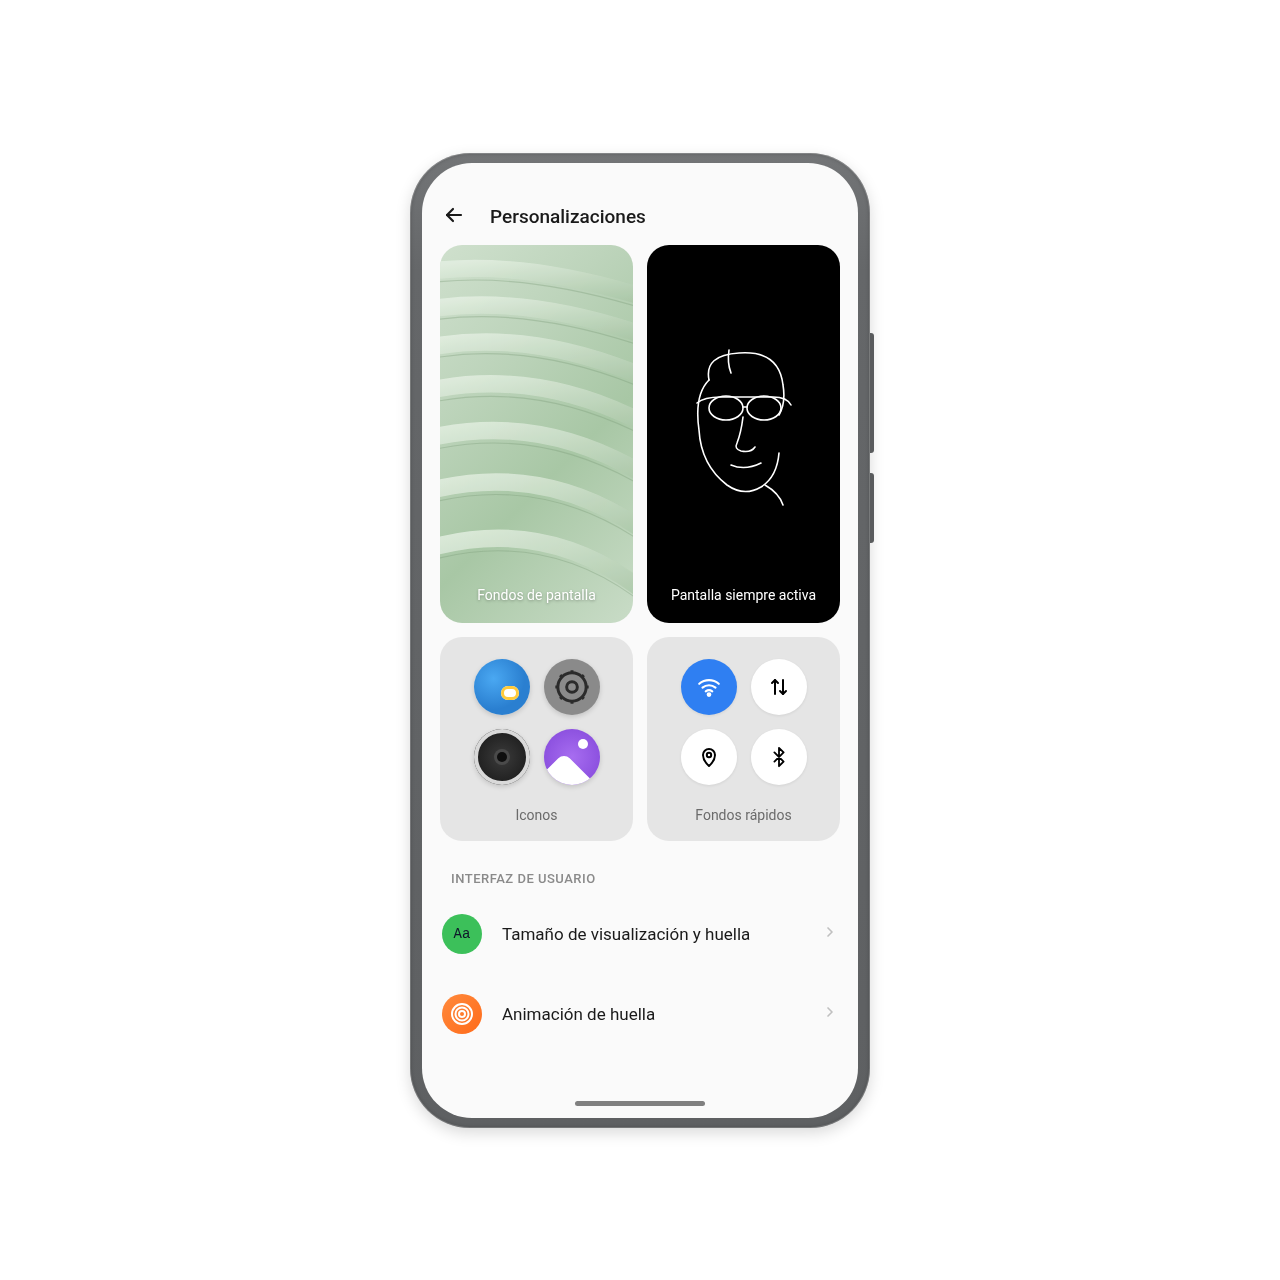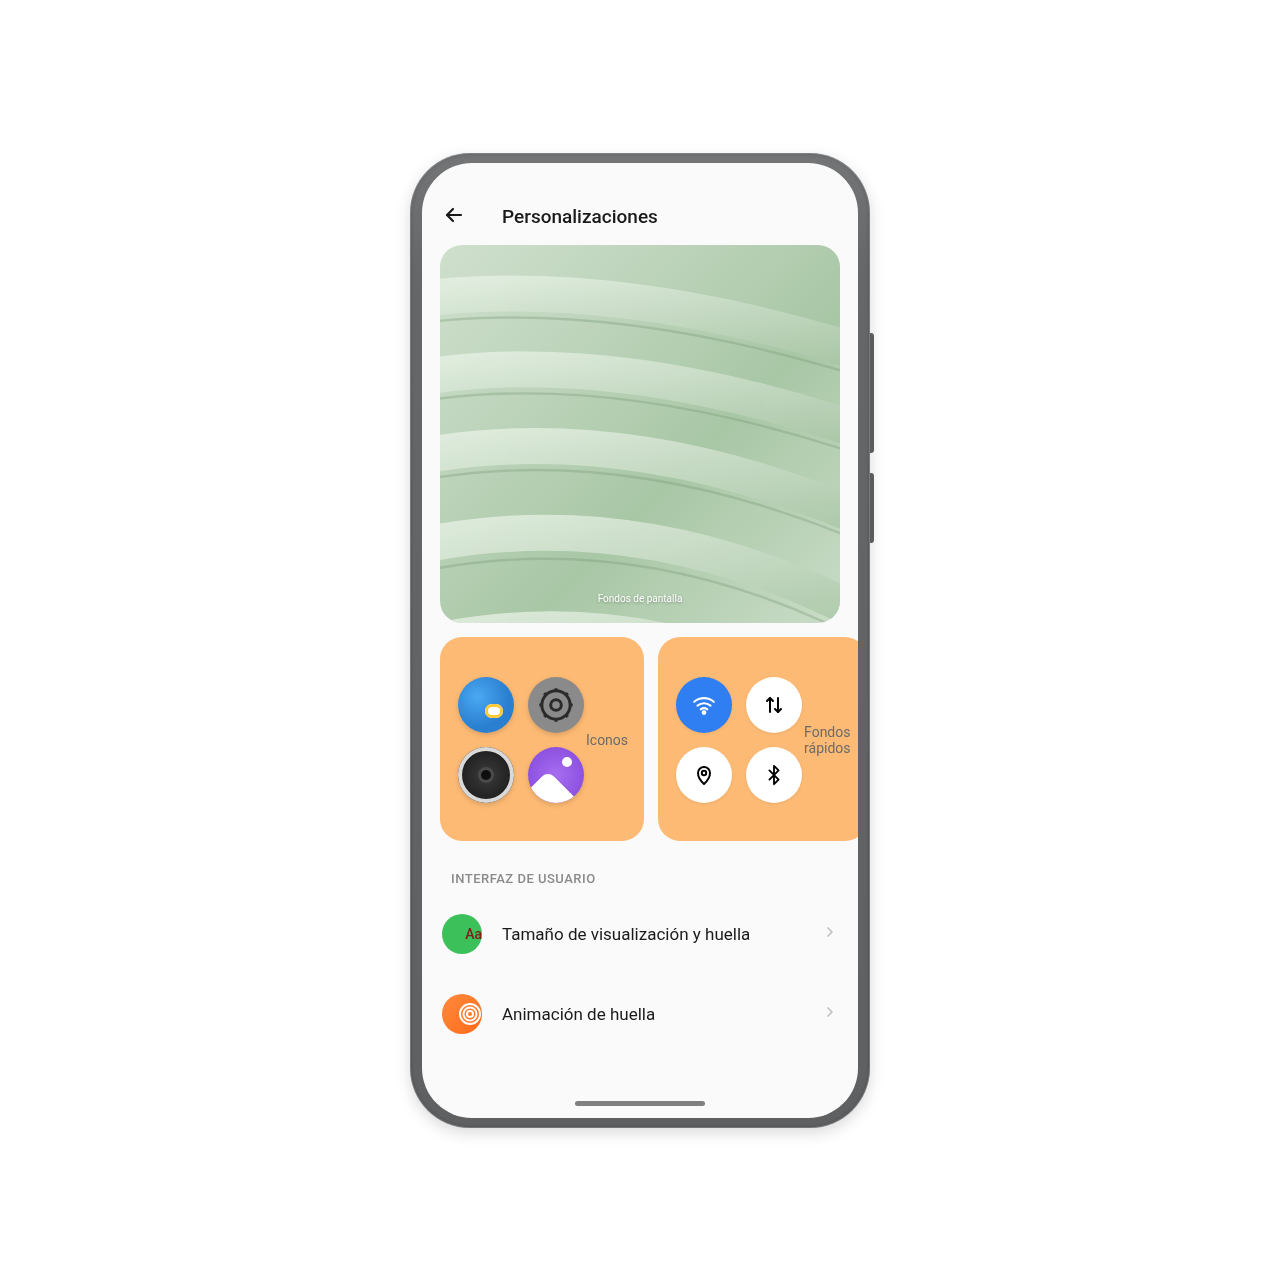"Personalizaciones" .header { gap: 36px -> 24px }
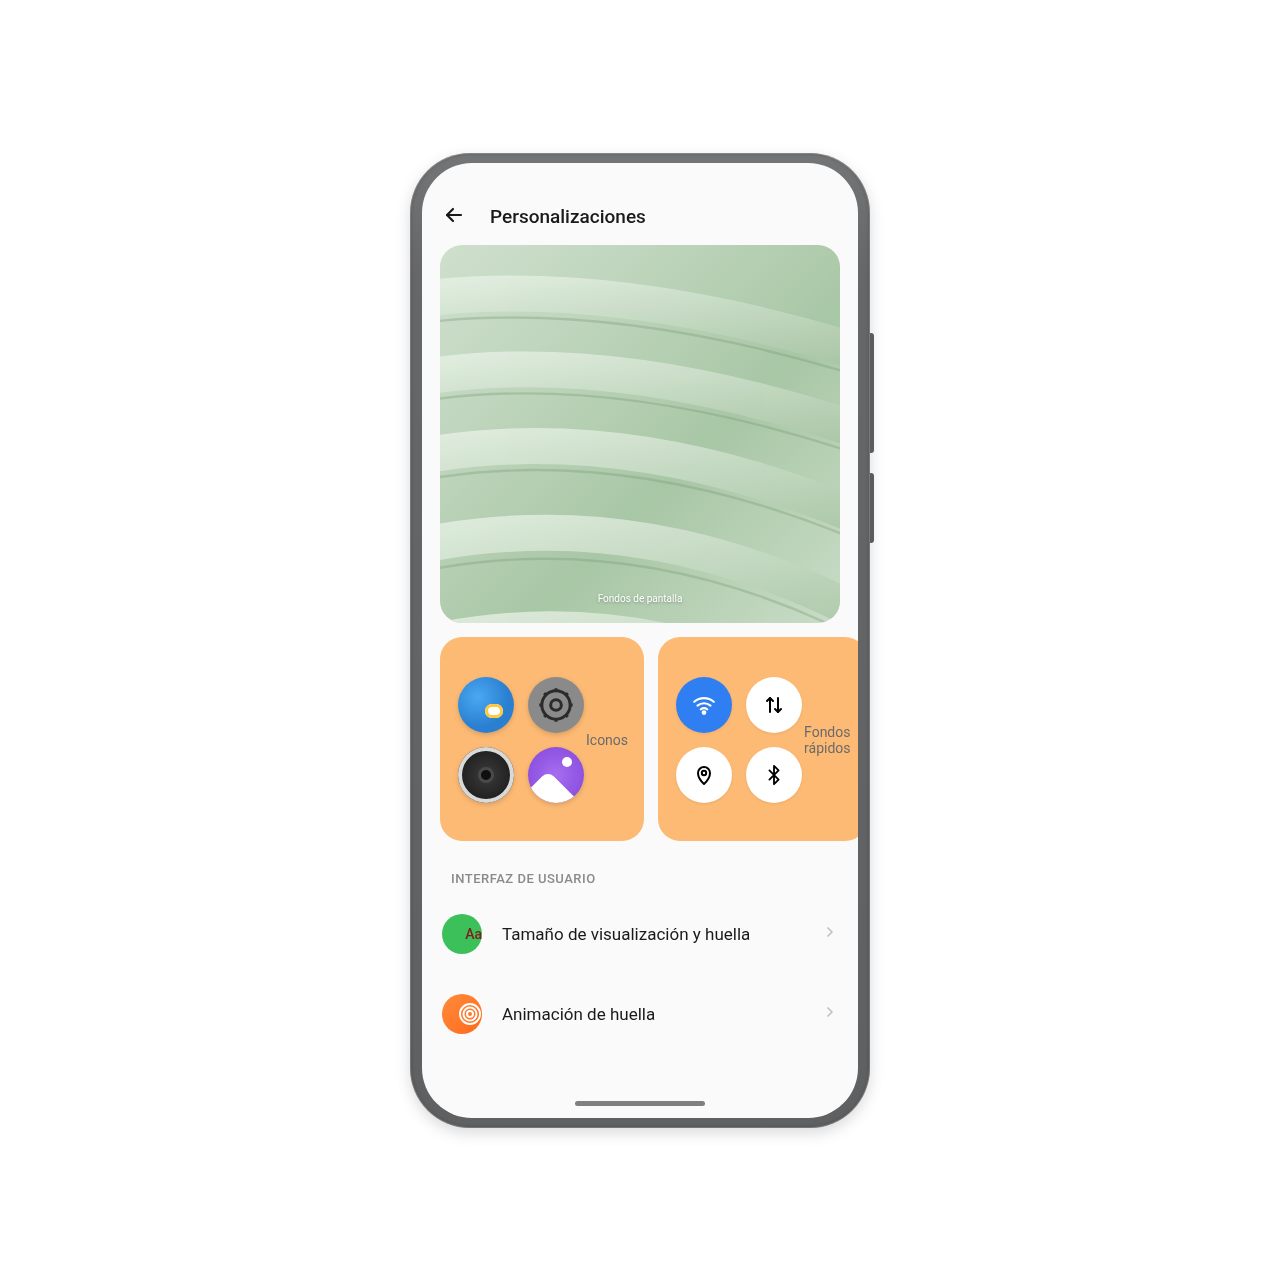"Fondos de pantalla" .tile-label { font-size: 10px -> 14px }
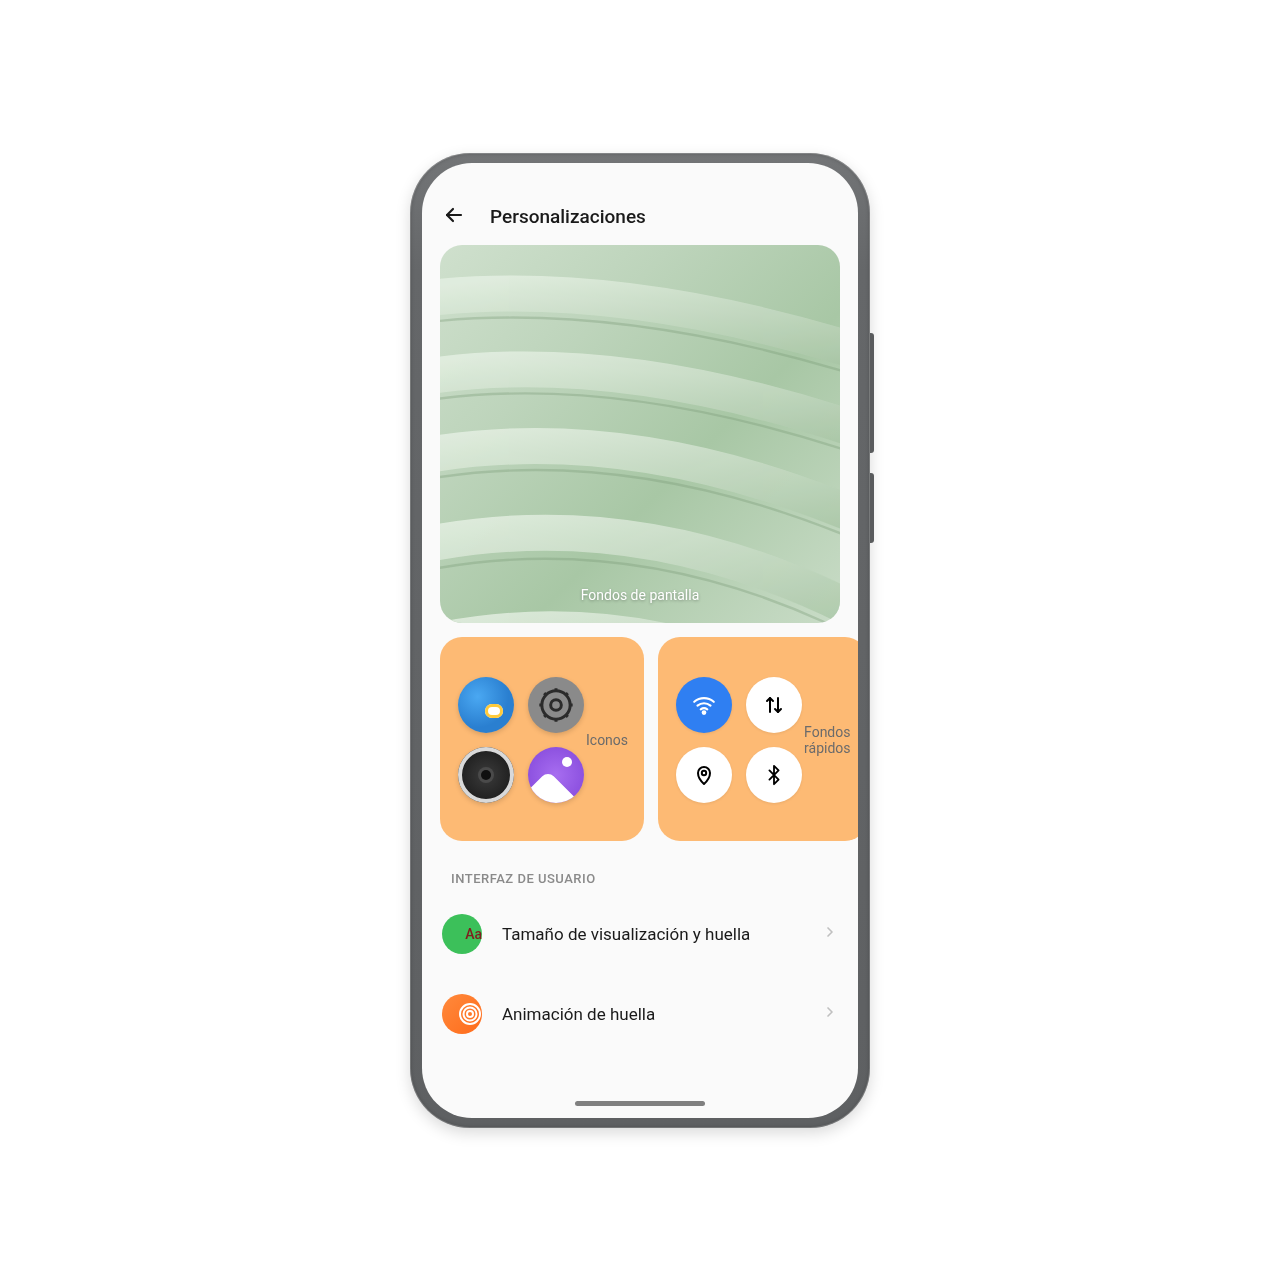"Pantalla siempre activa" div.tile-tall { html: none -> <div> <svg> <path></path> <path></path> <path></path> <ellipse></ellipse> <ellipse></ellipse> <line></line> <path></path> <path></path> <path></path> <path></path> </svg> <span>Pantalla siempre activa</span> </div> }
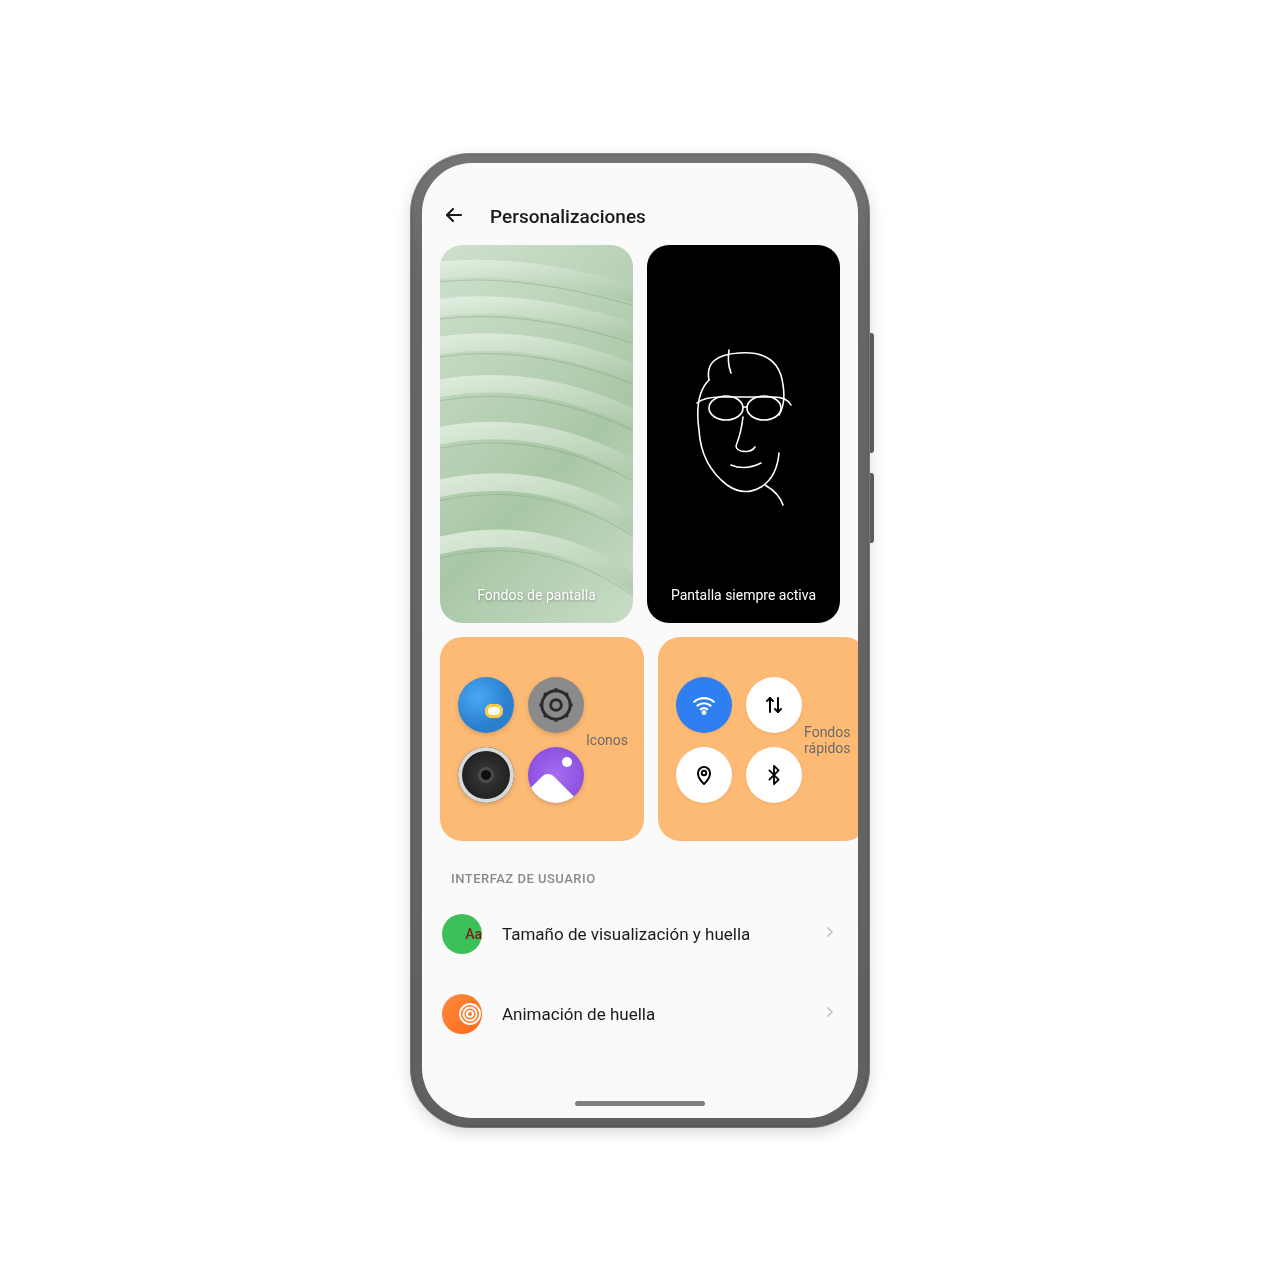"Iconos" .tile-small { background: #fdba74 -> #e5e5e5; flex-direction: row -> column }
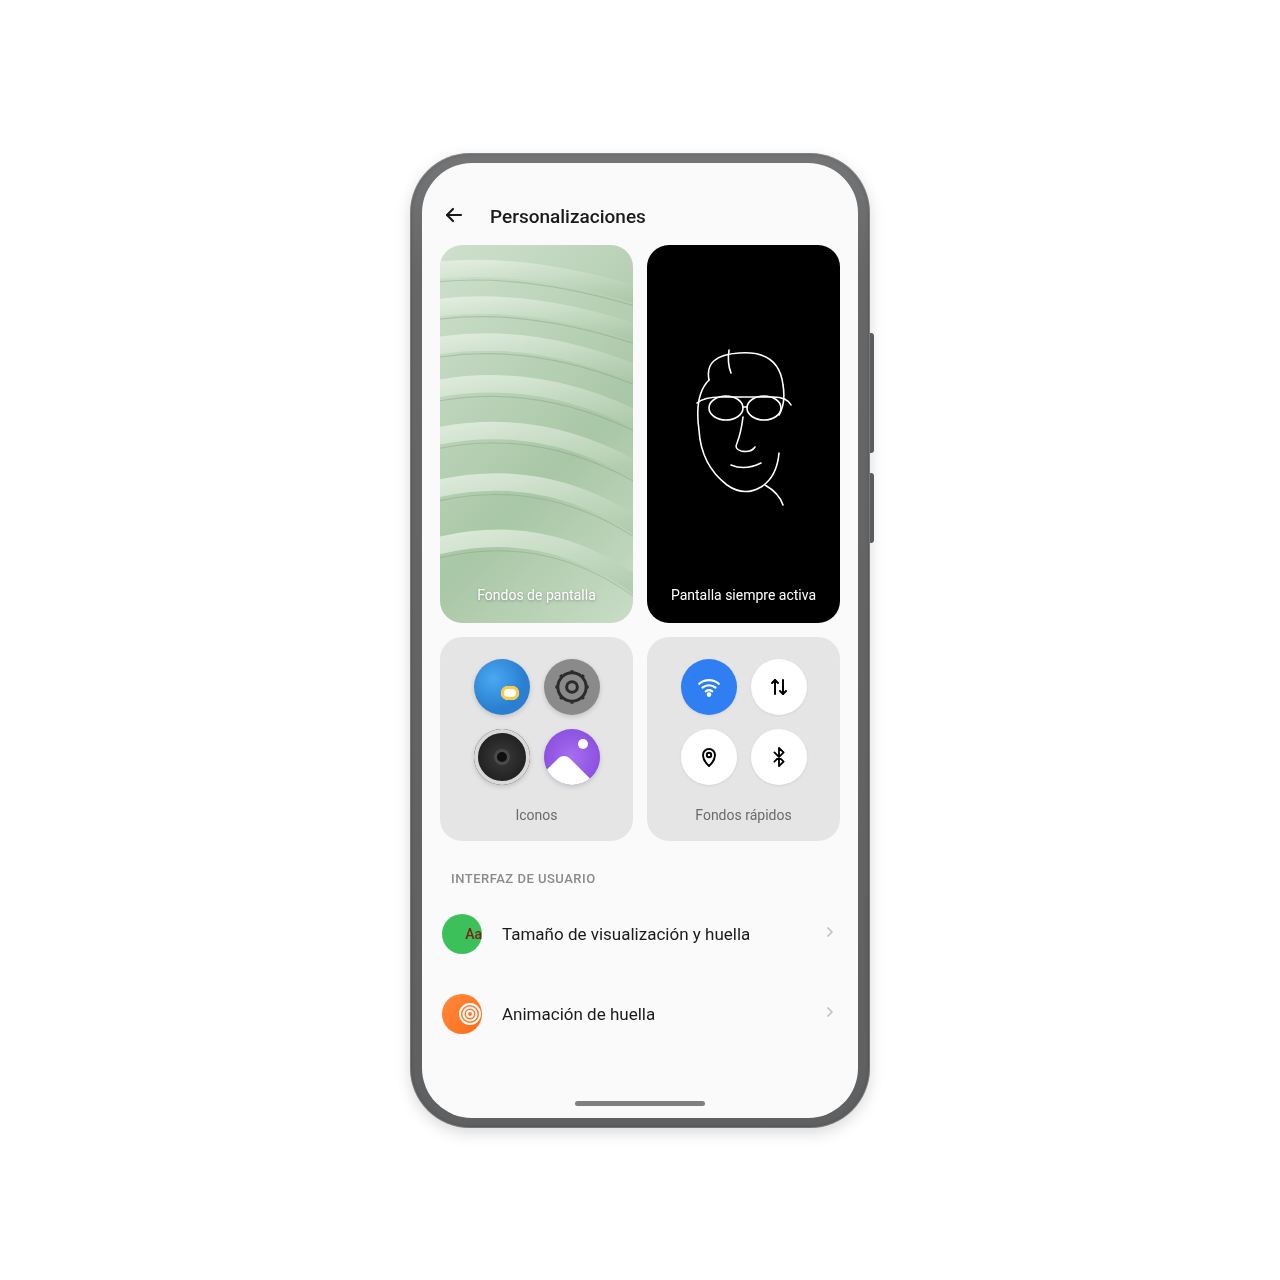"Aa" .list-icon { color: #7f1d1d -> #0f172a; font-family: none -> Liberation Mono, monospace; justify-content: flex-end -> center }
